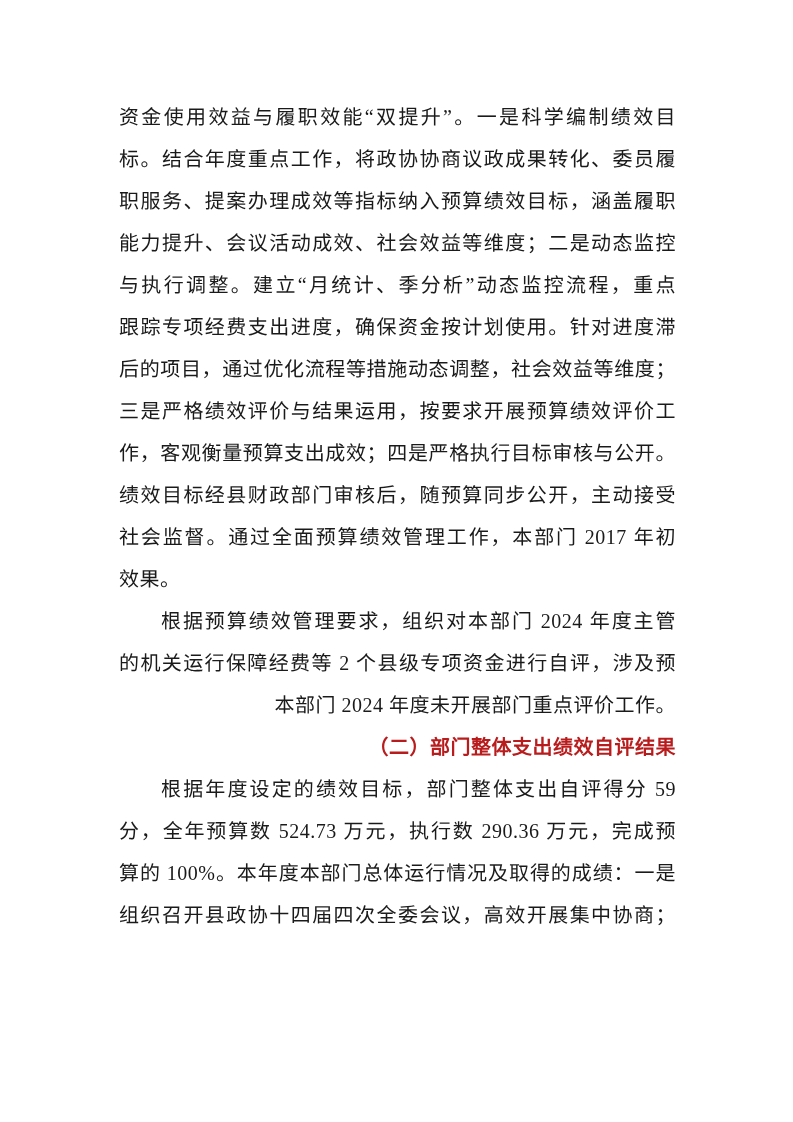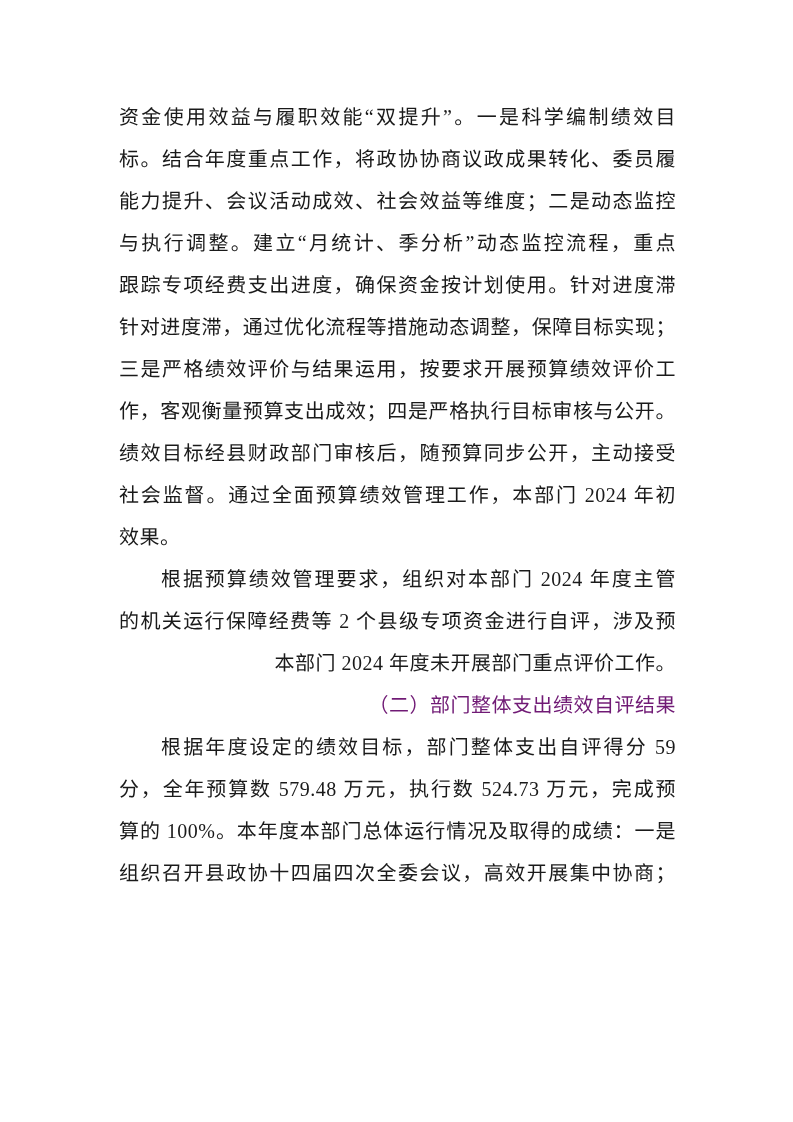"职服务、提案办理成效等指标纳入预算绩效目标，涵盖履职" div.line { html: none -> <div>职服务、提案办理成效等指标纳入预算绩效目标，涵盖履职</div> }
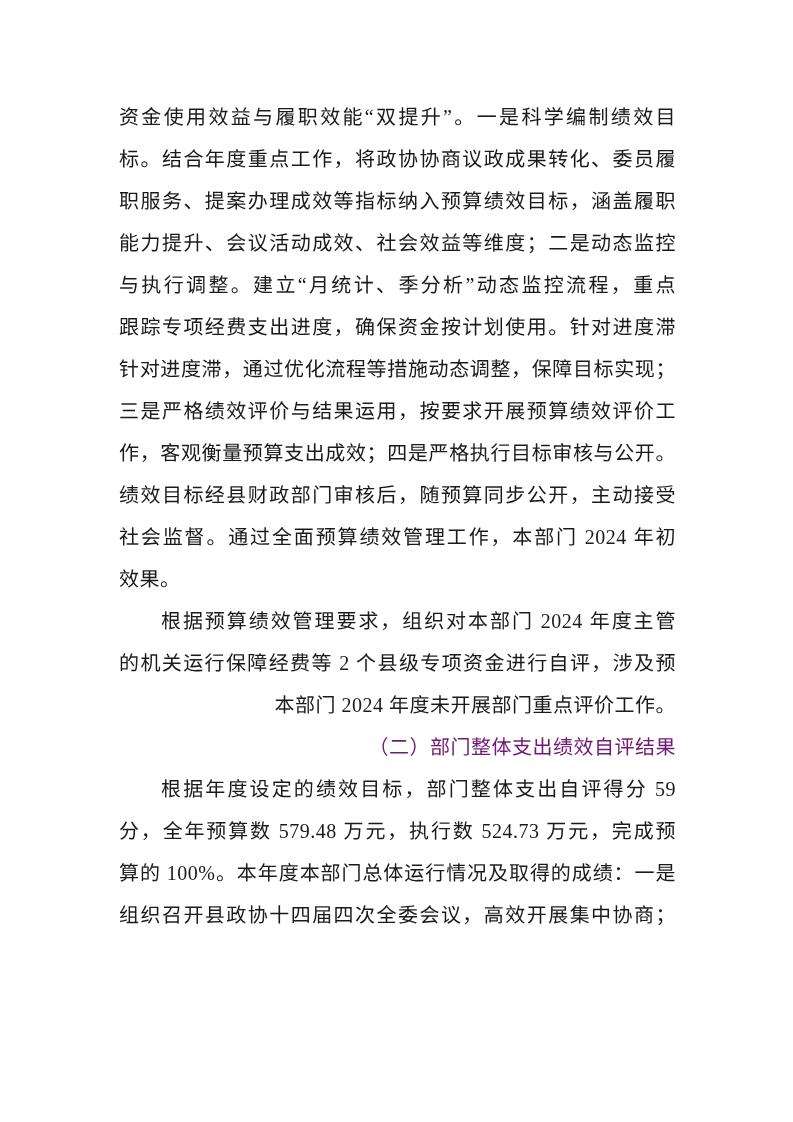"针对进度滞，通过优化流程等措施动态调整，保障目标实现；" div.line { text: 针对进度滞，通过优化流程等措施动态调整，保障目标实现 -> 后的项目，通过优化流程等措施动态调整，社会效益等维度 }
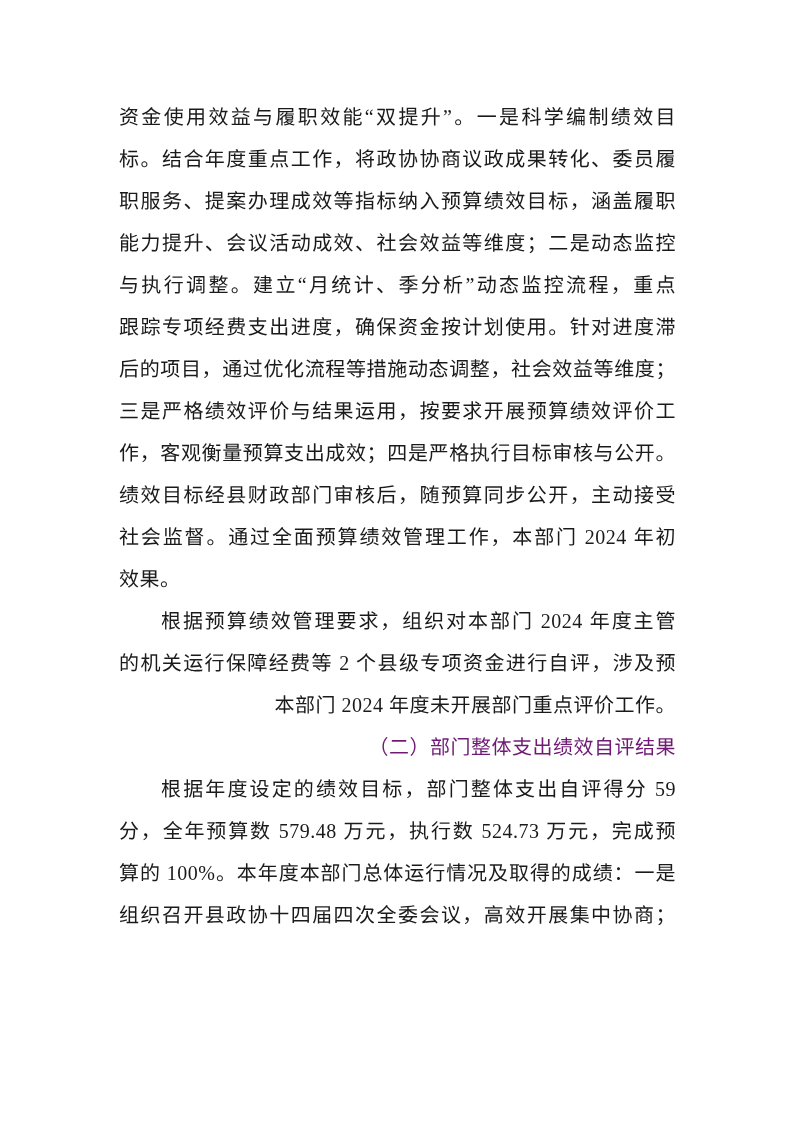"社会监督。通过全面预算绩效管理工作，本部门 2024 年初" div.line { text: 2024 -> 2017 }
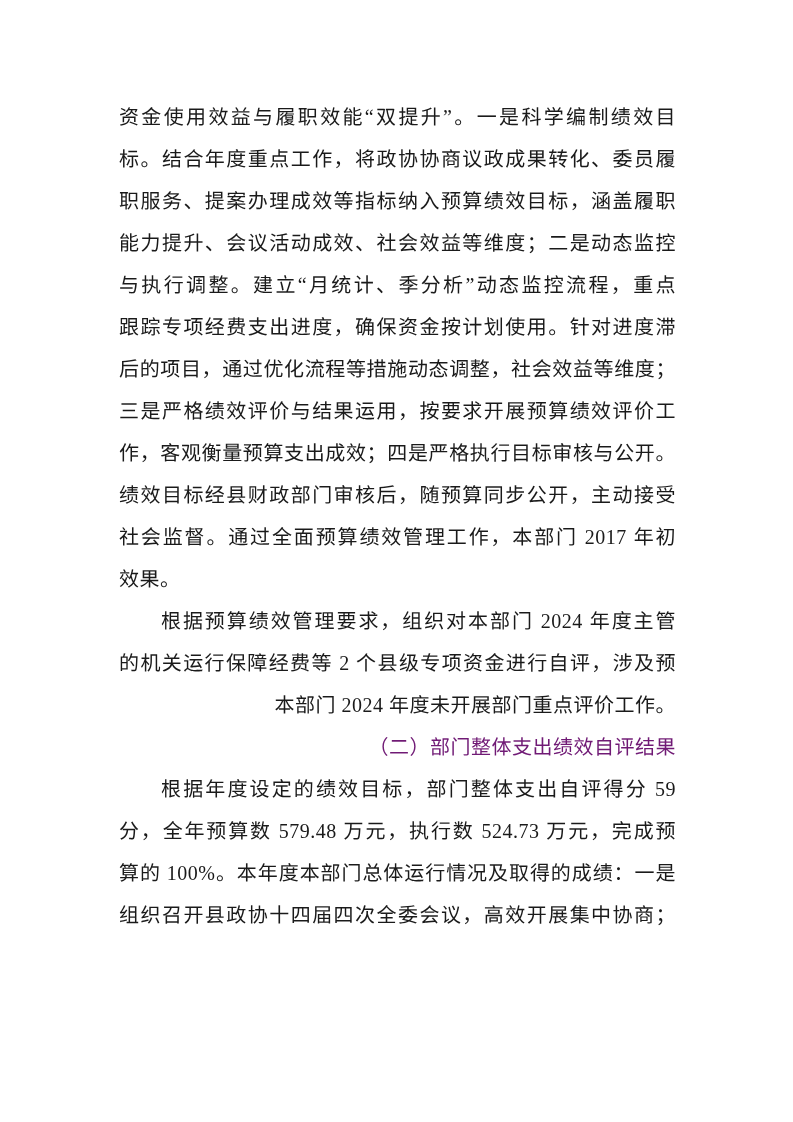"（二）部门整体支出绩效自评结果" .line.bold { color: #701a75 -> #b91c1c; font-weight: 400 -> 700 }
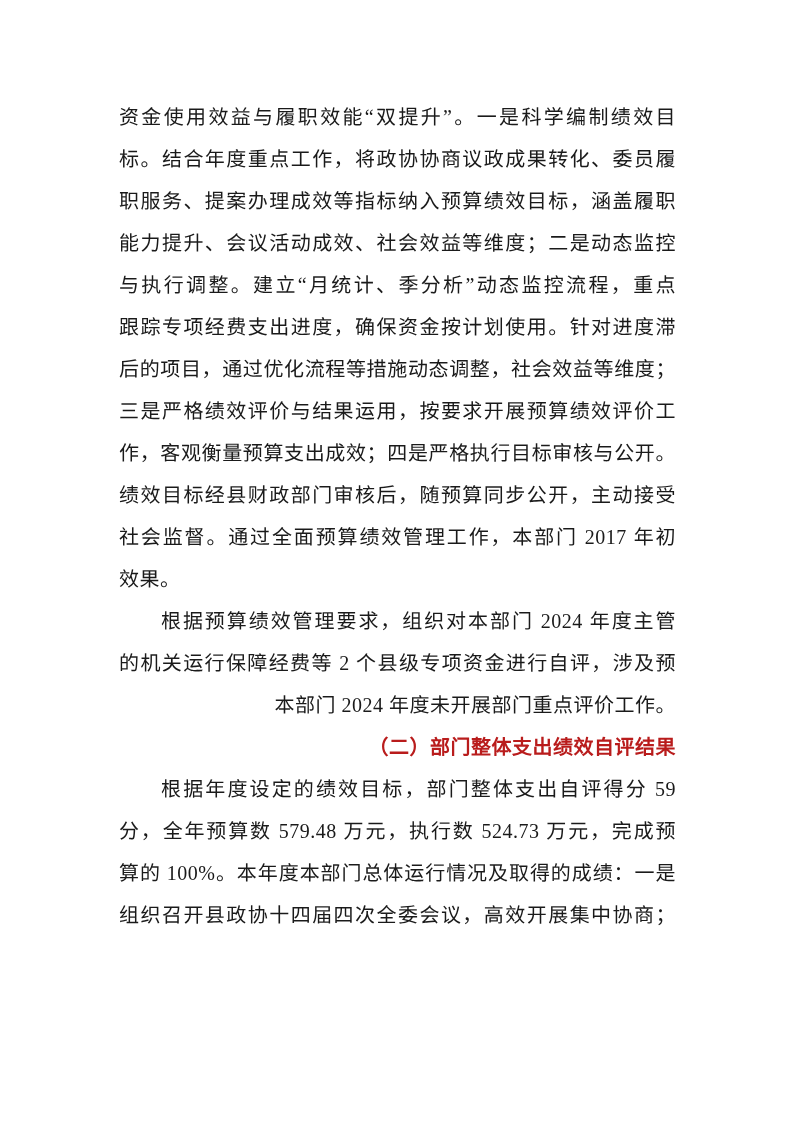"分，全年预算数 579.48 万元，执行数 524.73 万元，完成预" div.line { text: 579.48 万元，执行数 524.73 -> 524.73 万元，执行数 290.36 }
